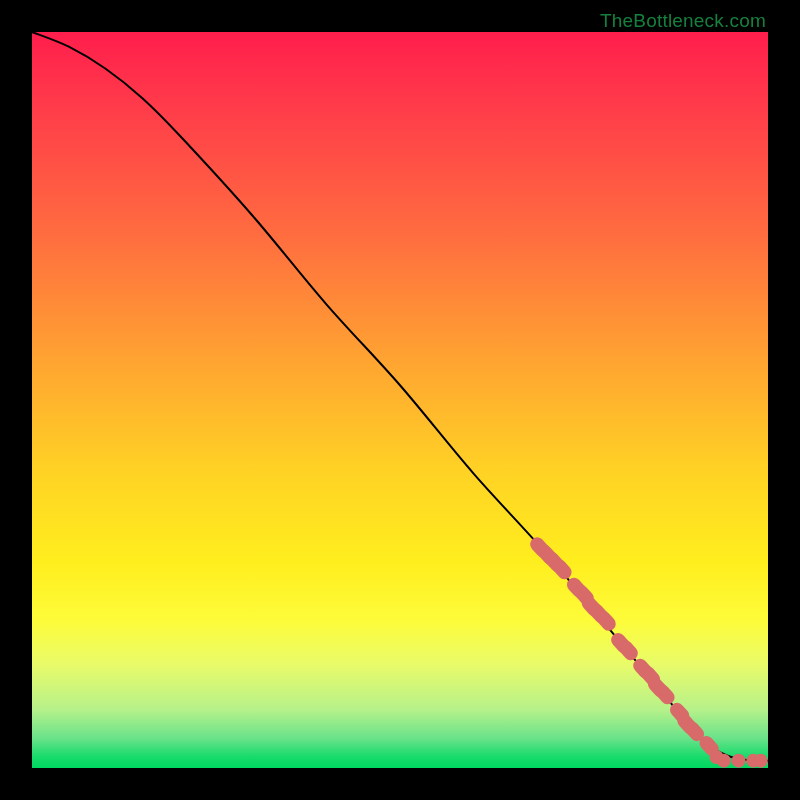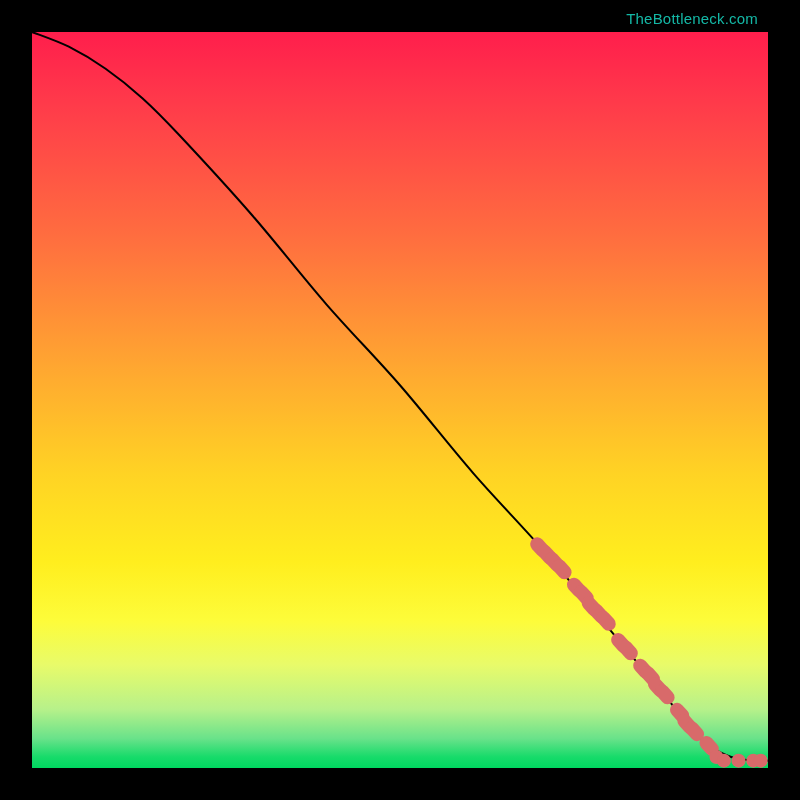"TheBottleneck.com" .watermark { color: #14b8a6 -> #15803d; font-size: 15px -> 19px; right: 42px -> 34px }
